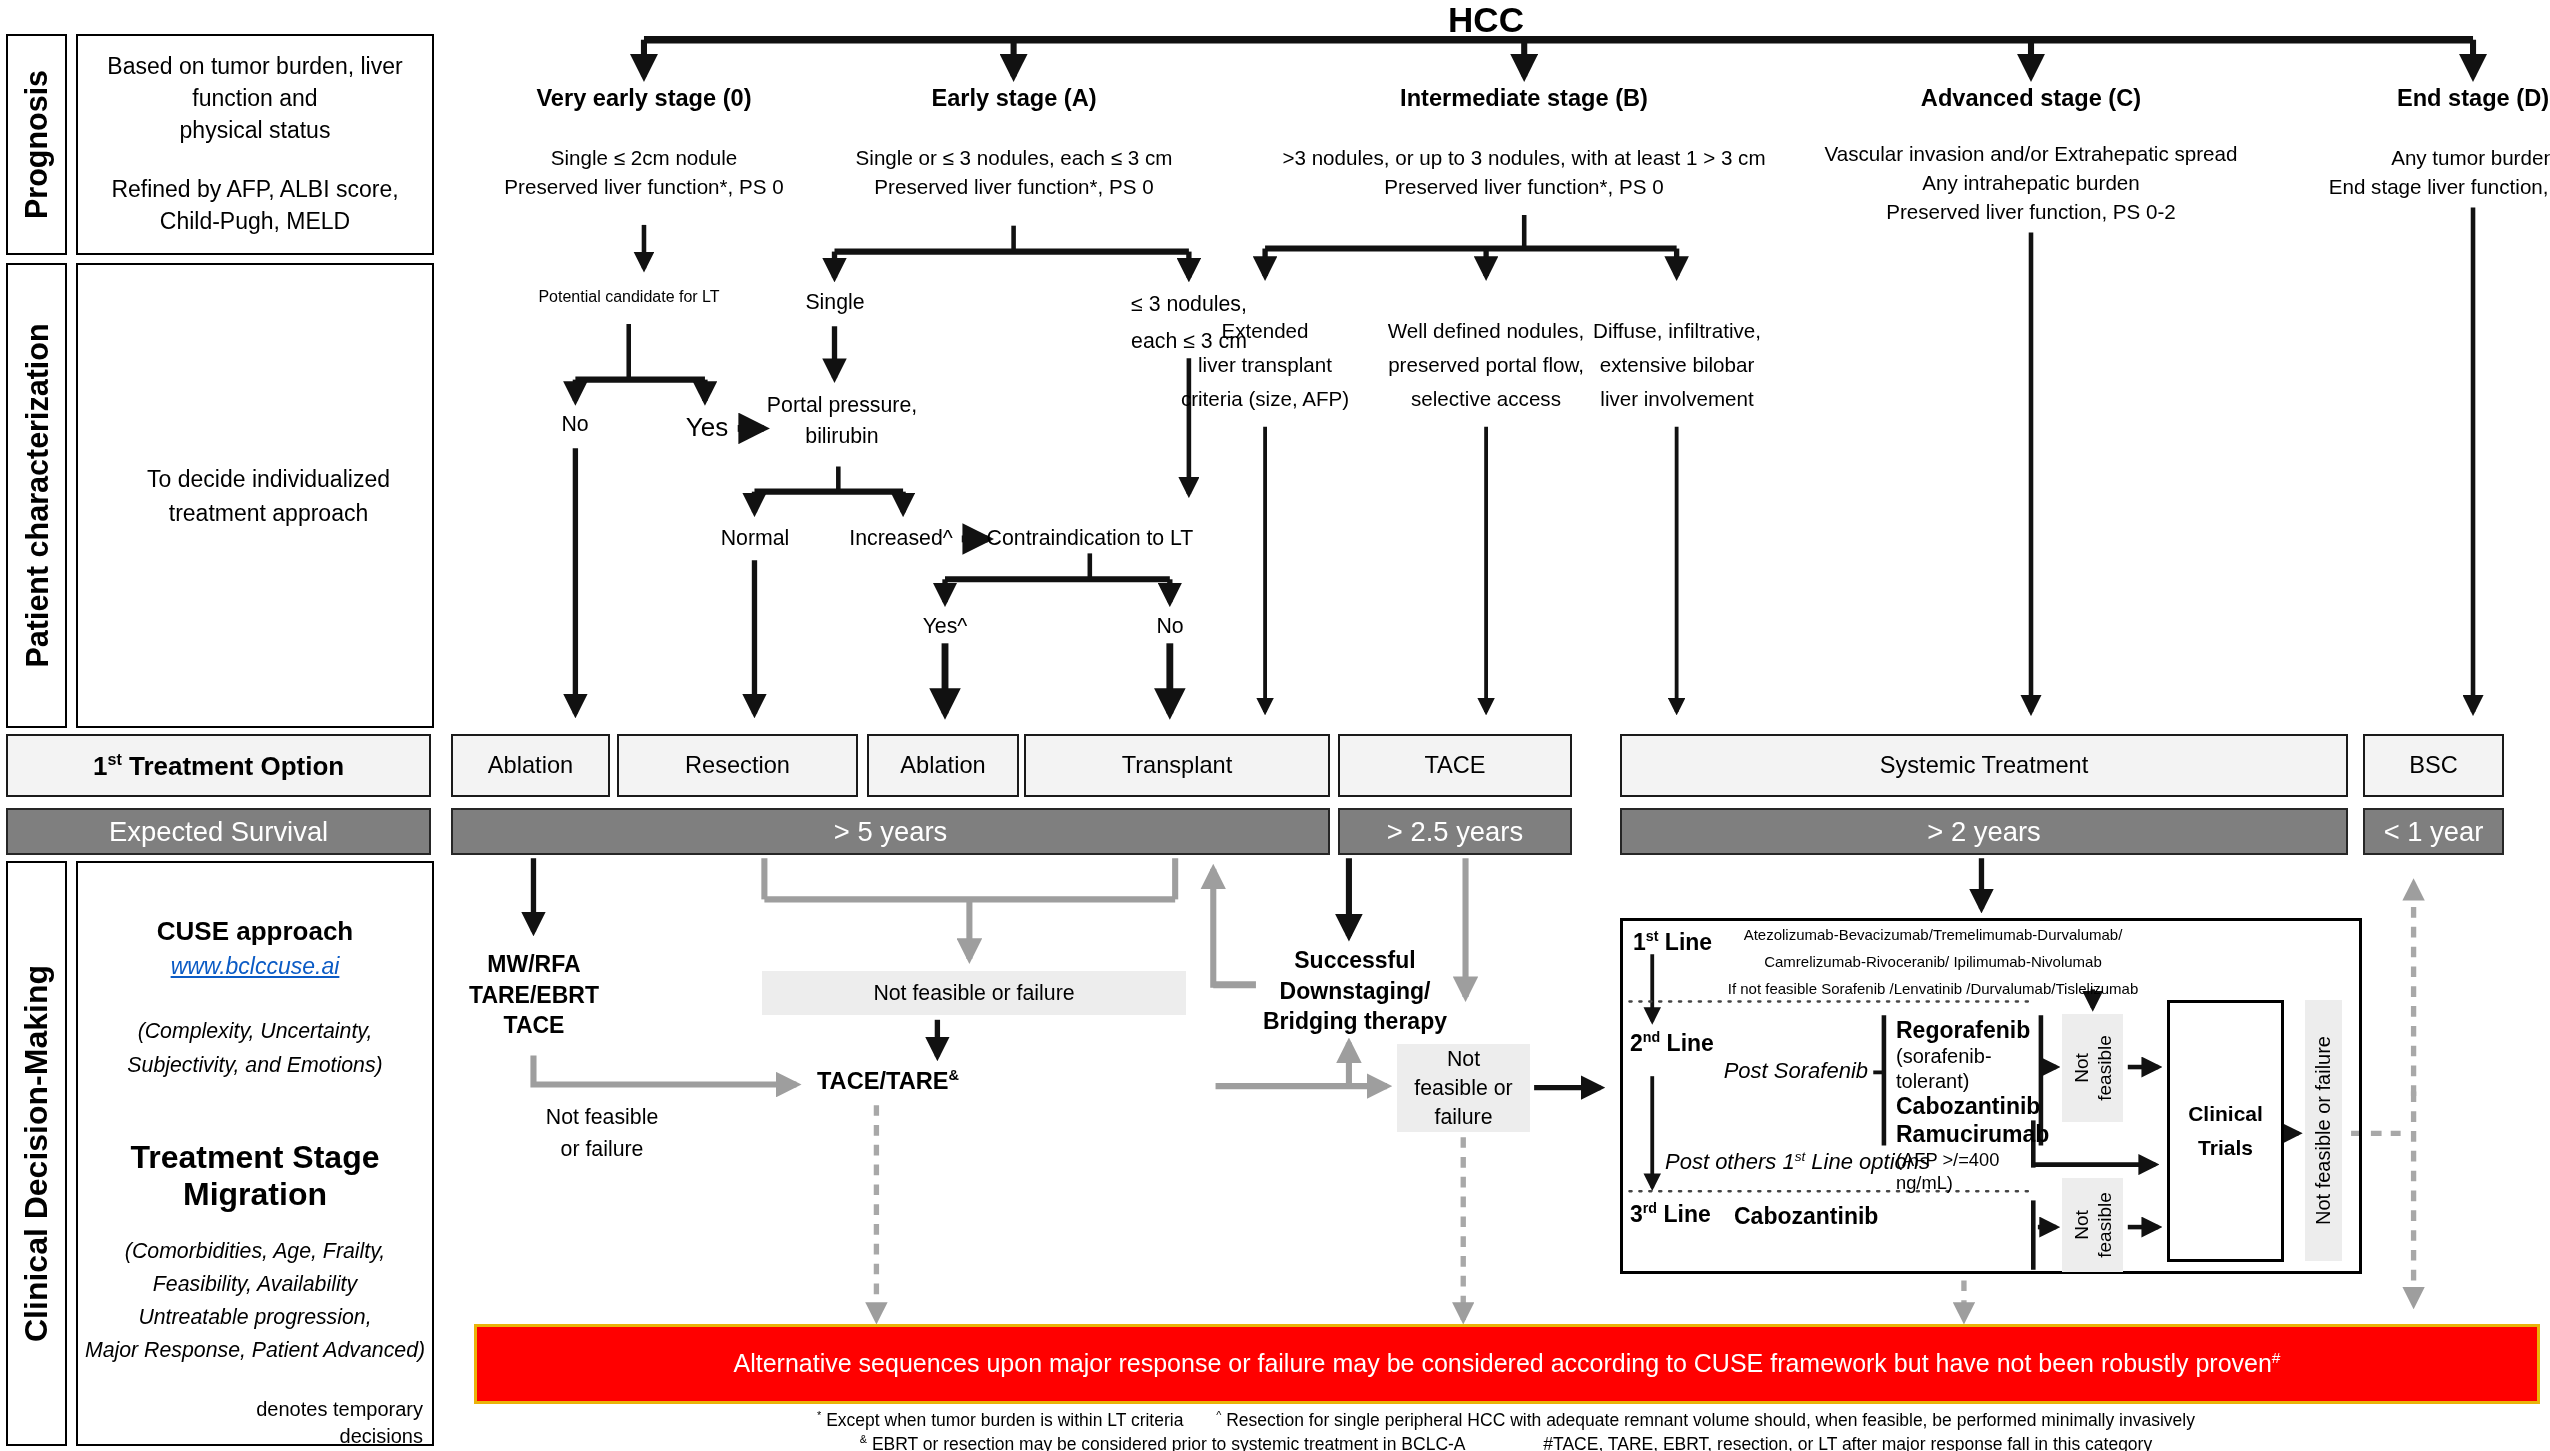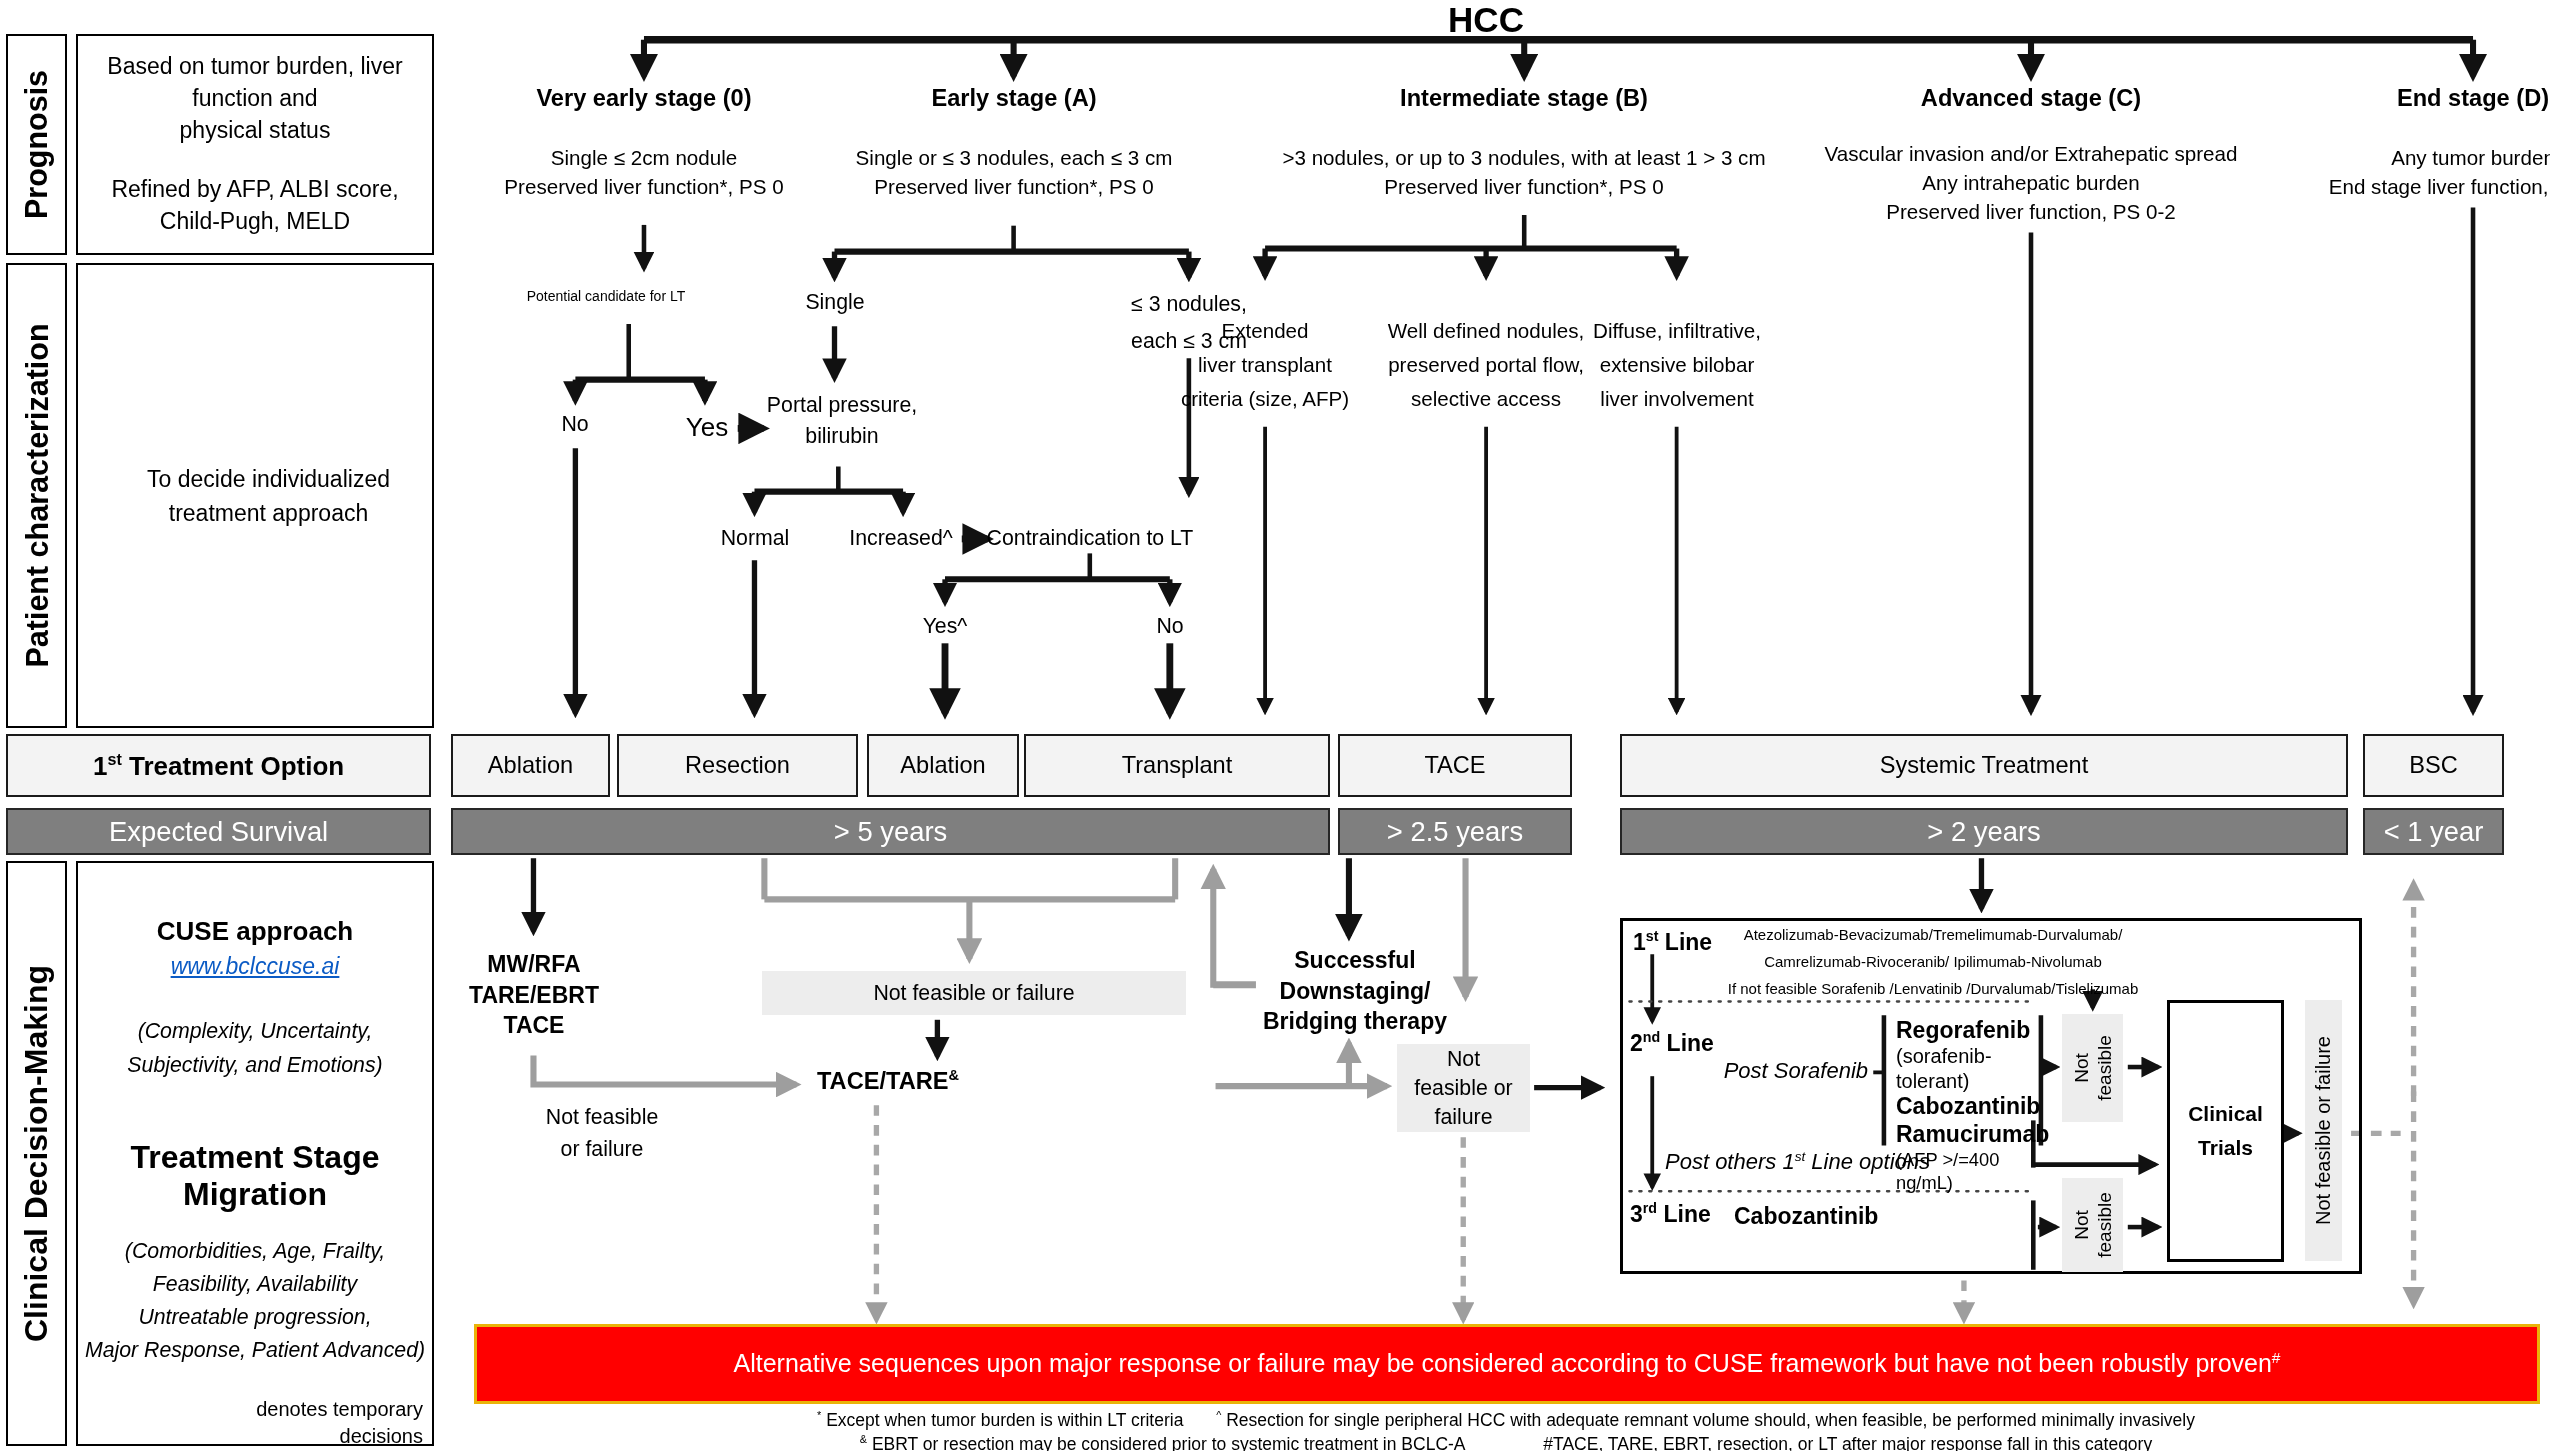"Potential candidate for LT" div.abs { font-size: 14px -> 16px; left: 606px -> 629px }
